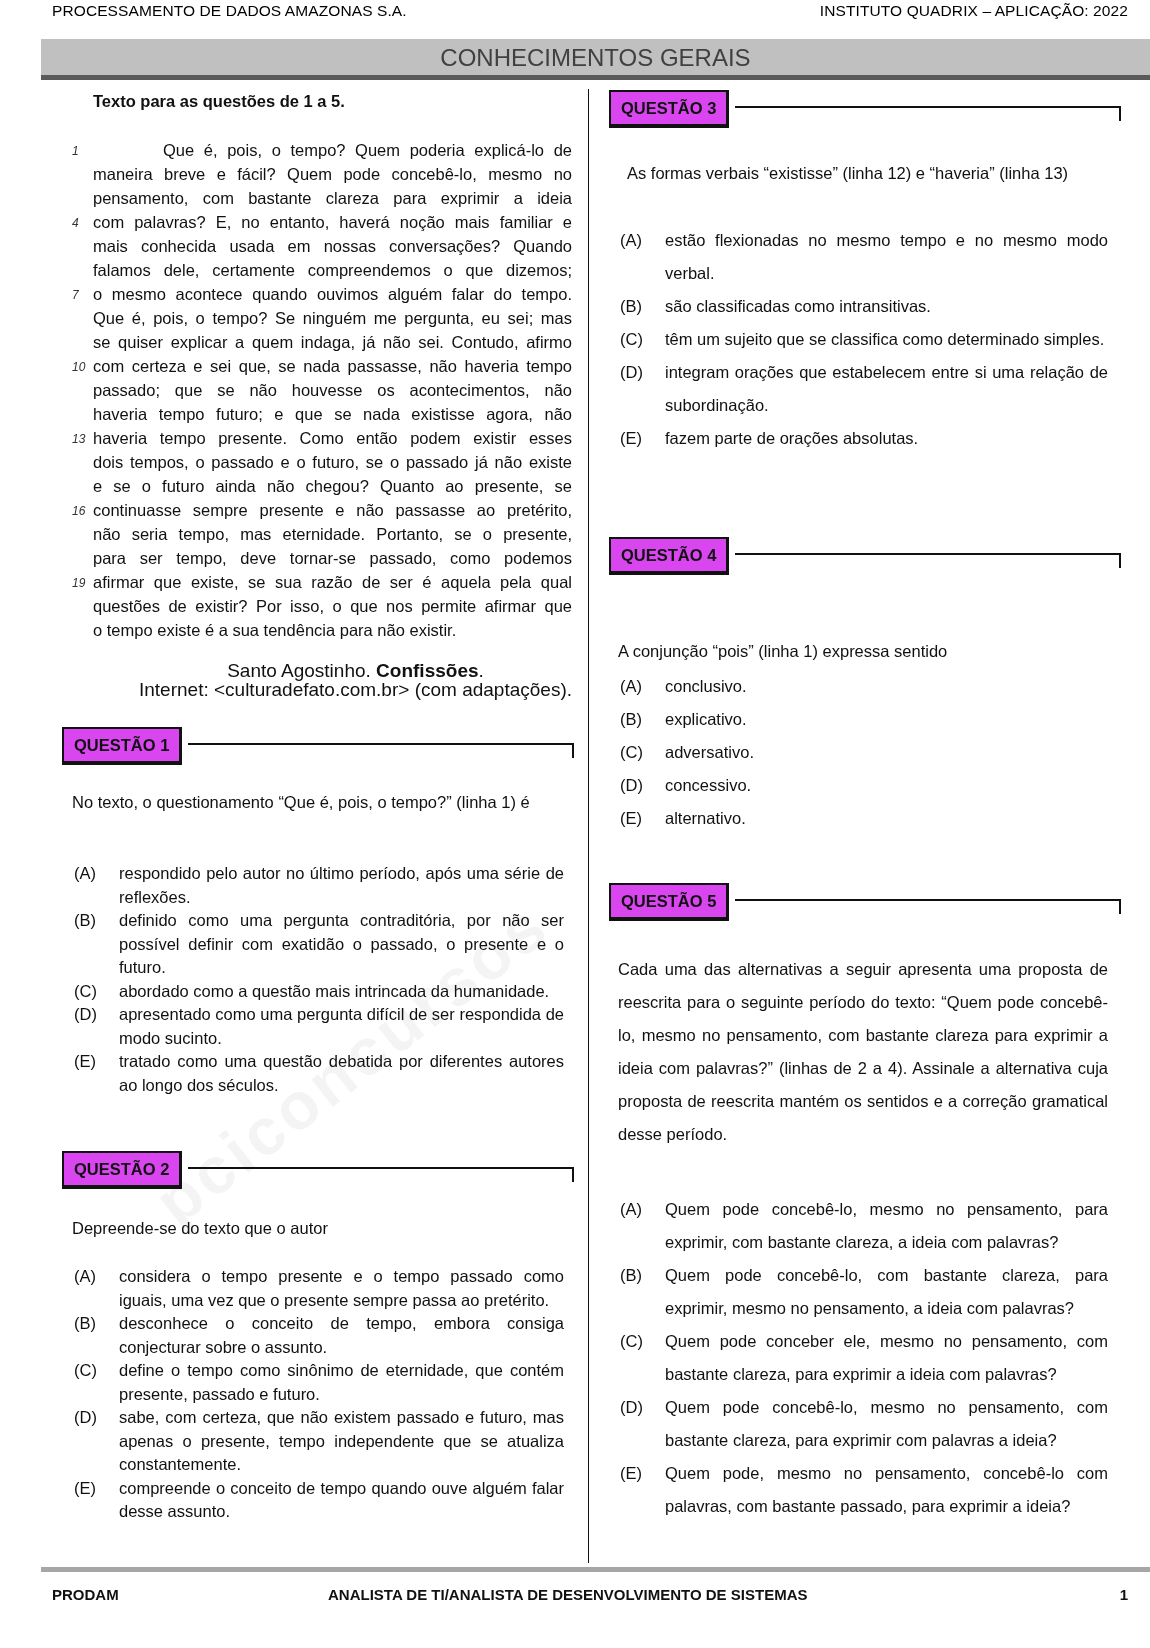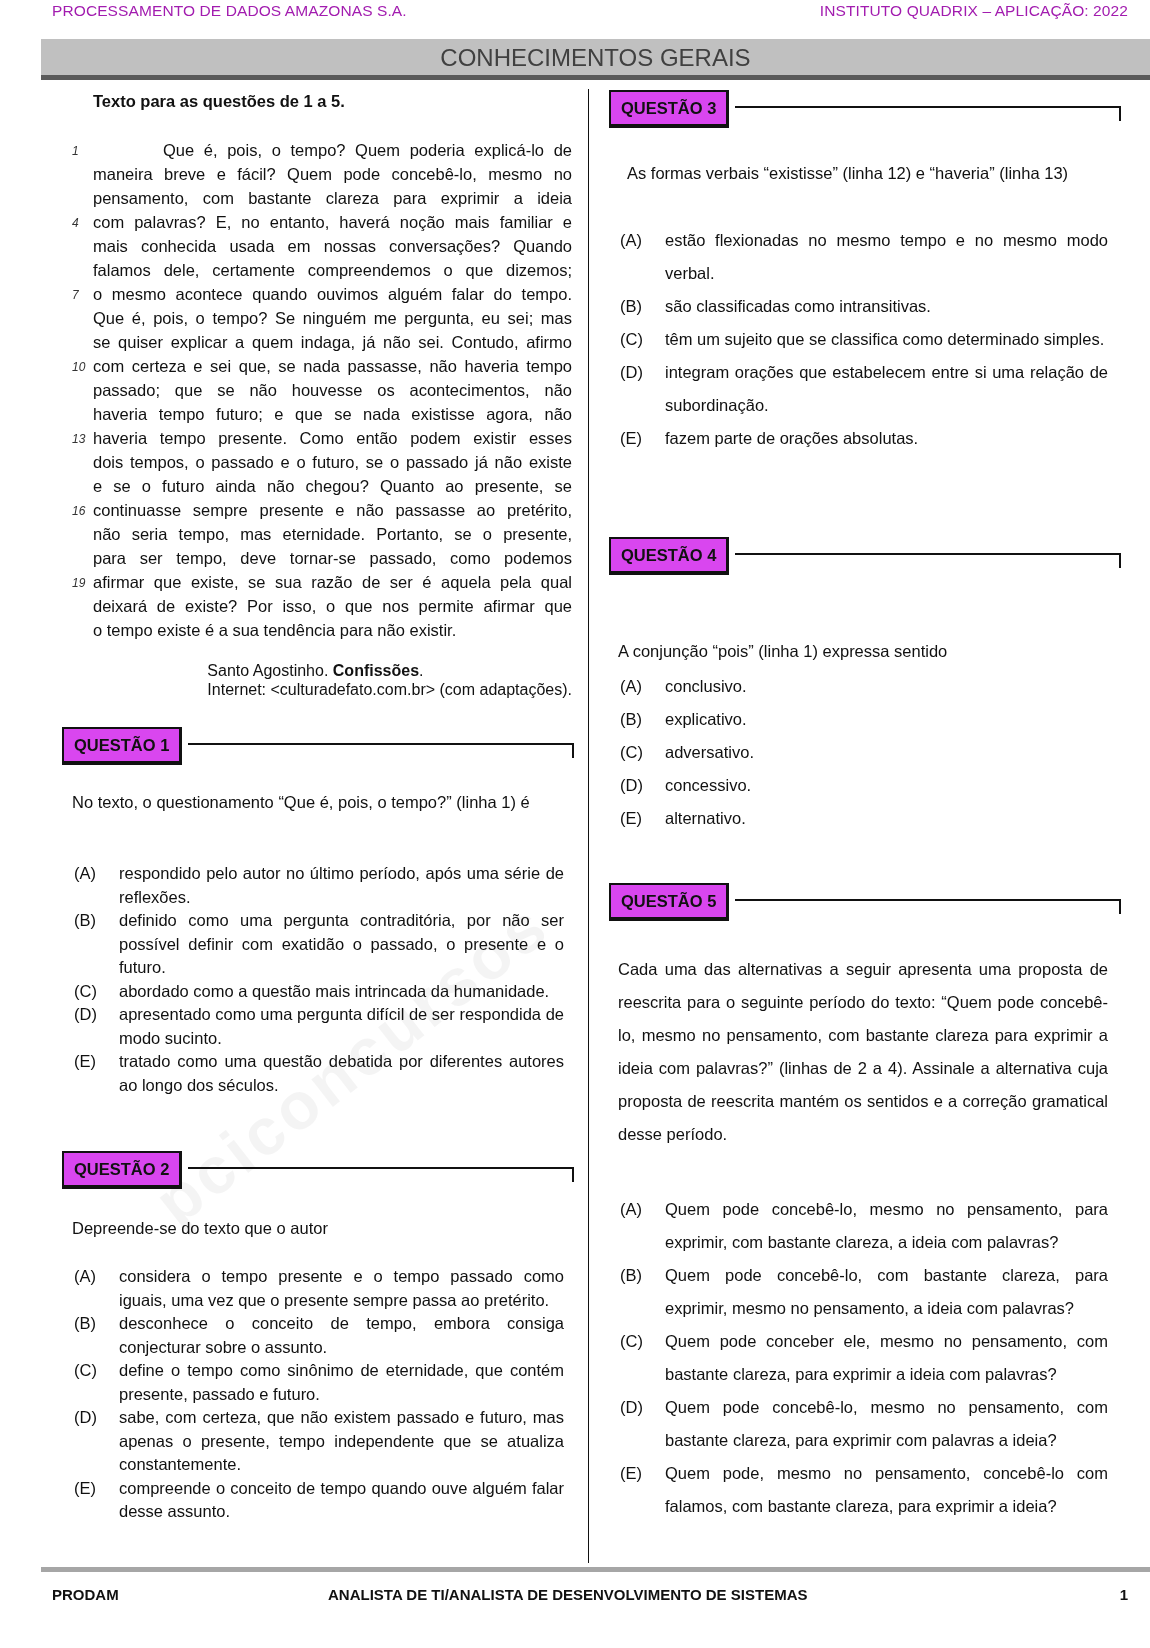"PROCESSAMENTO DE DADOS AMAZONAS S.A." .top-left, .top-right { color: #a21caf -> #000000 }
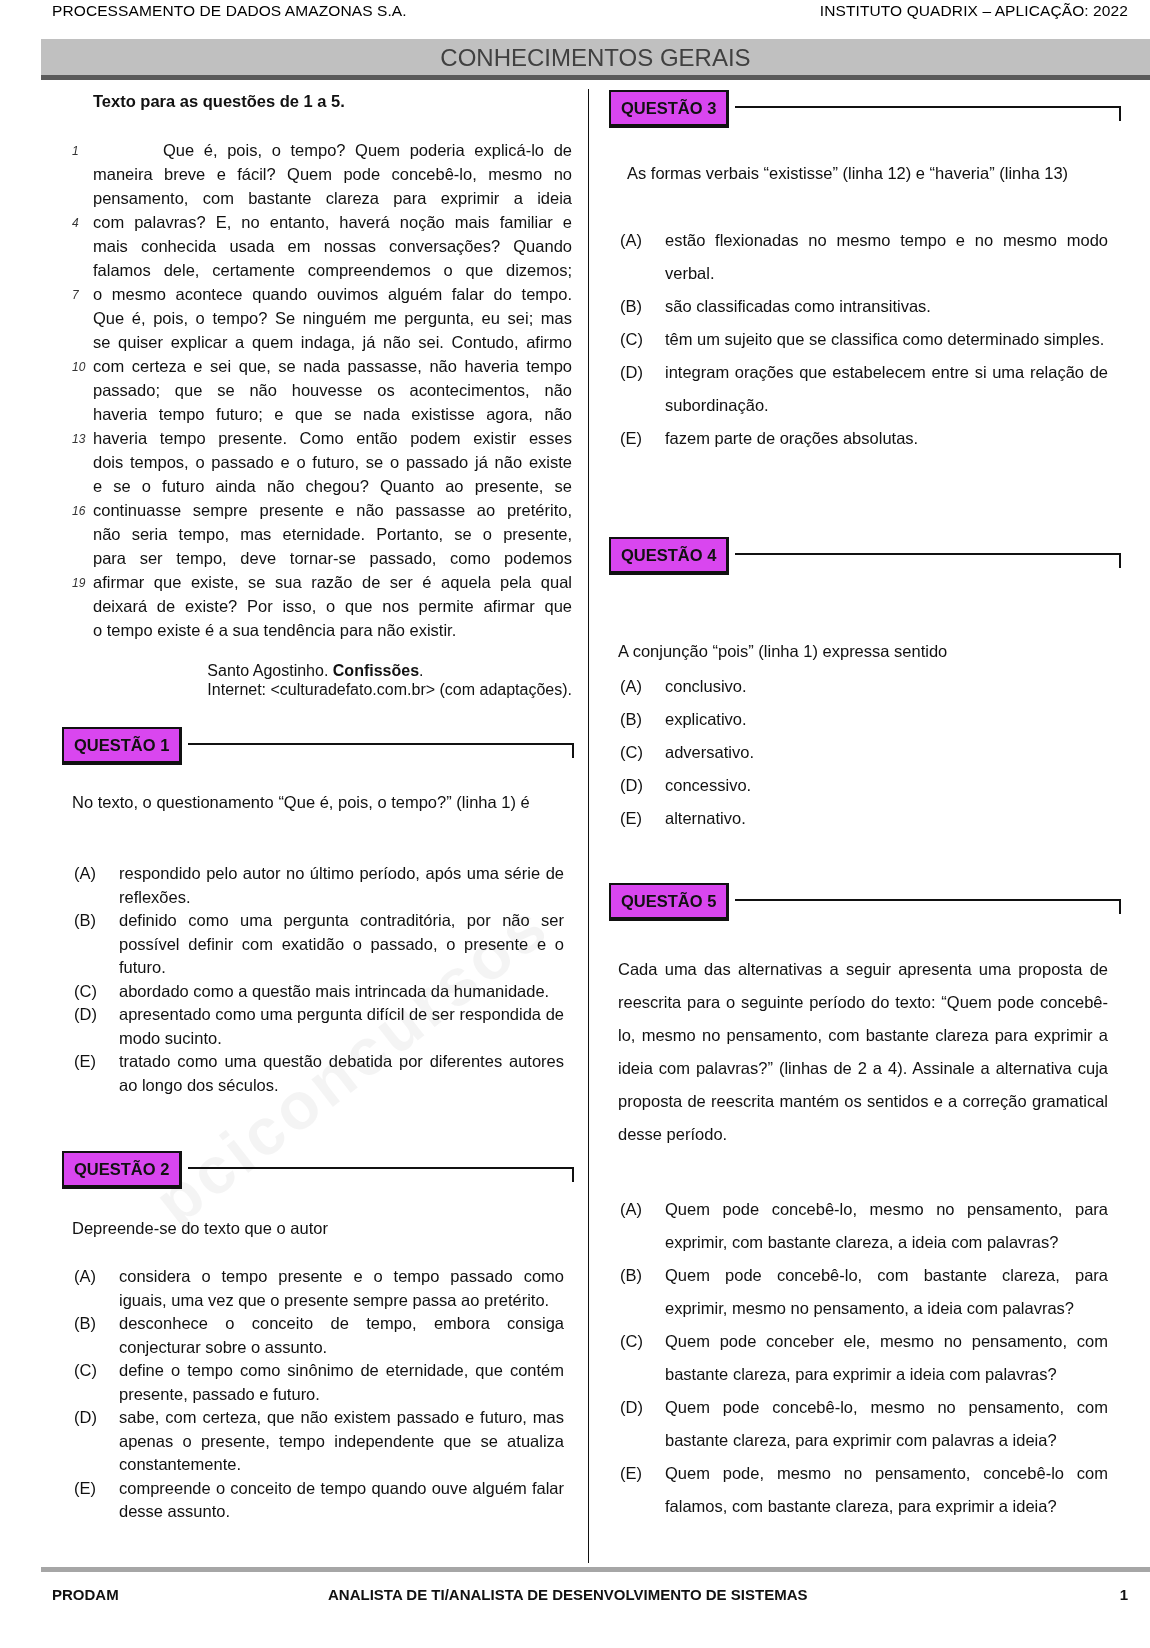"deixará de existe? Por isso," span { text: deixará de existe -> questões de existir }
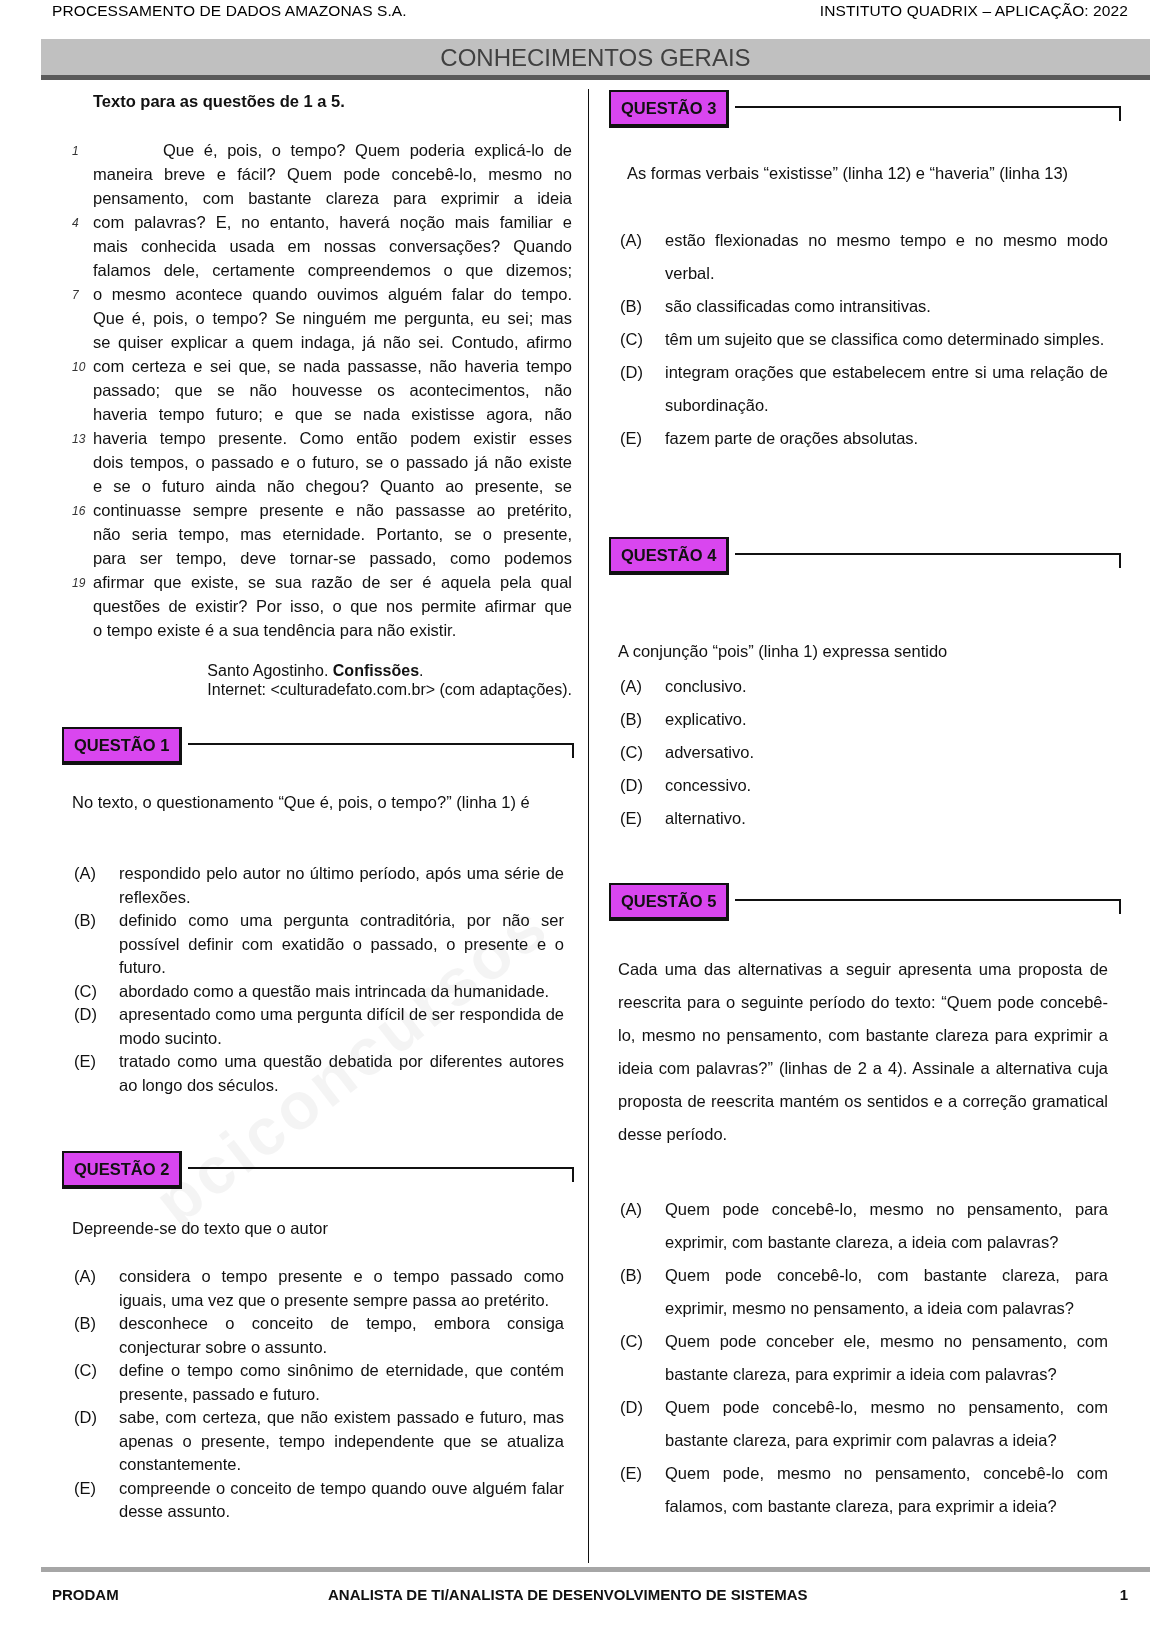"Santo Agostinho. Confissões." .source { font-size: 16px -> 19px; text-align: left -> center }
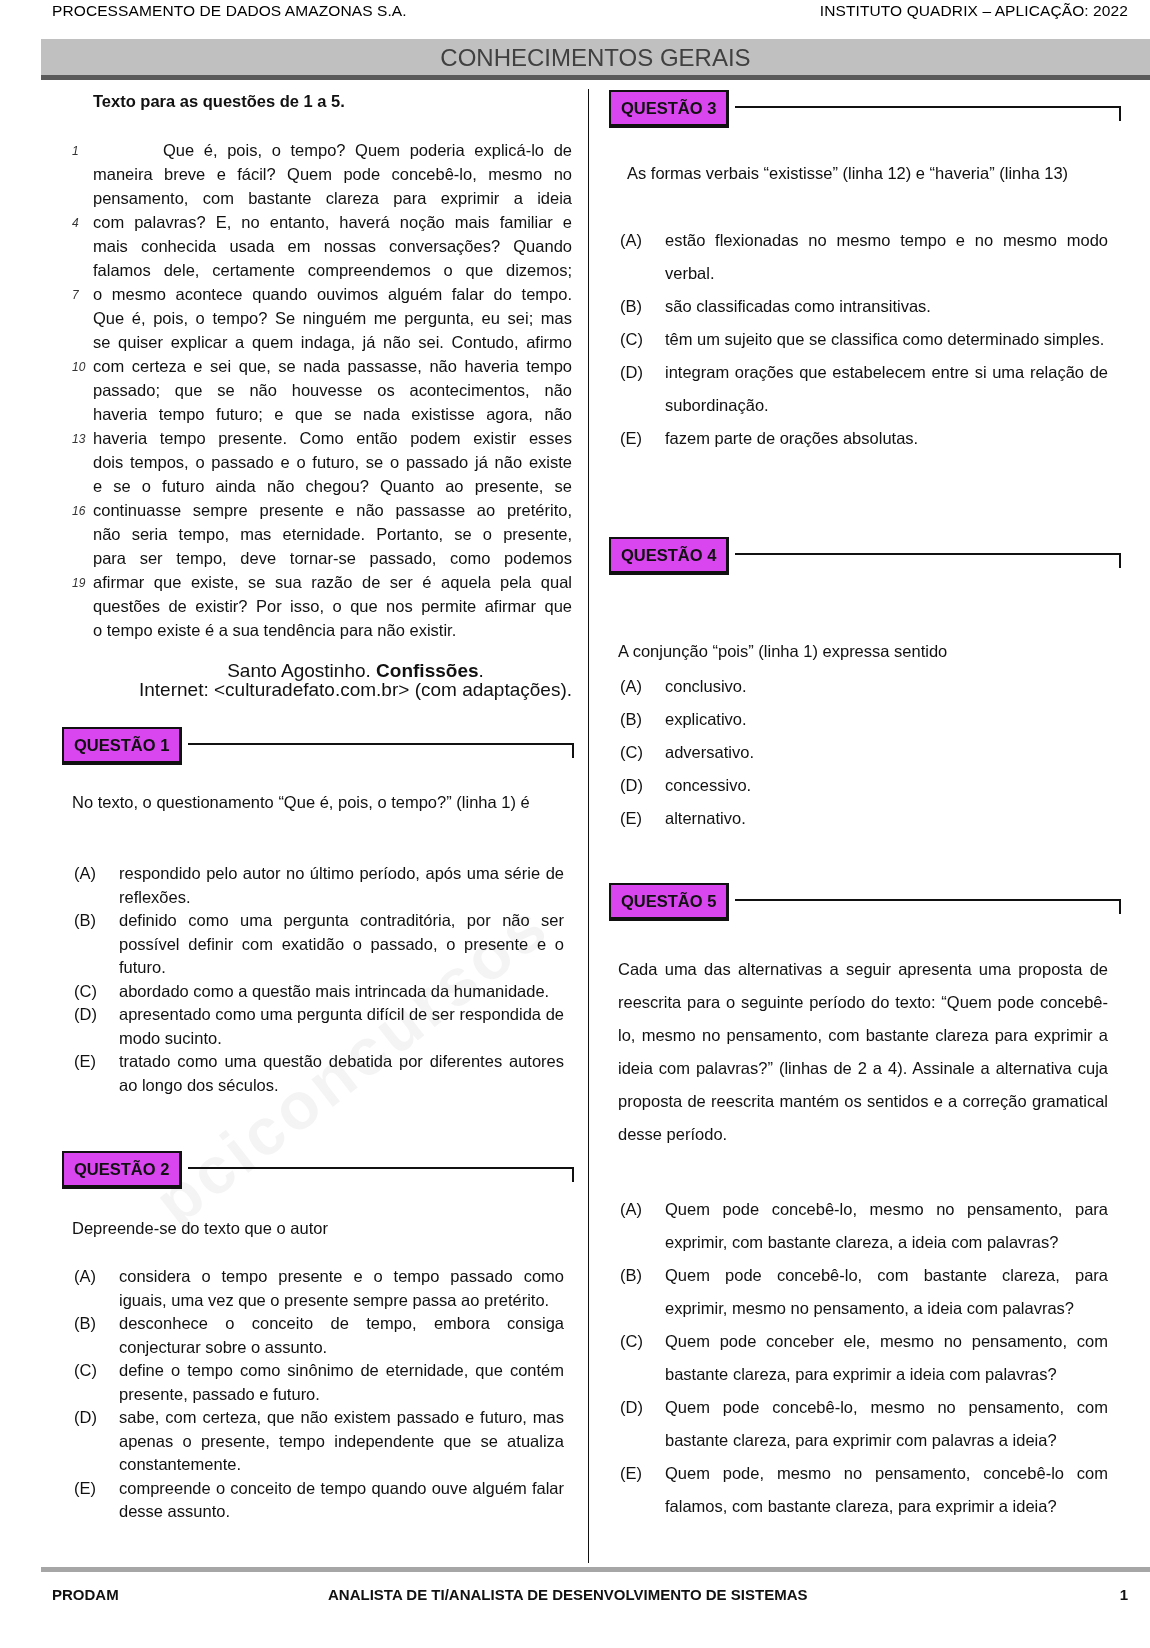"Quem pode, mesmo no pensamento," span { text: falamos, com bastante clareza -> palavras, com bastante passado }
